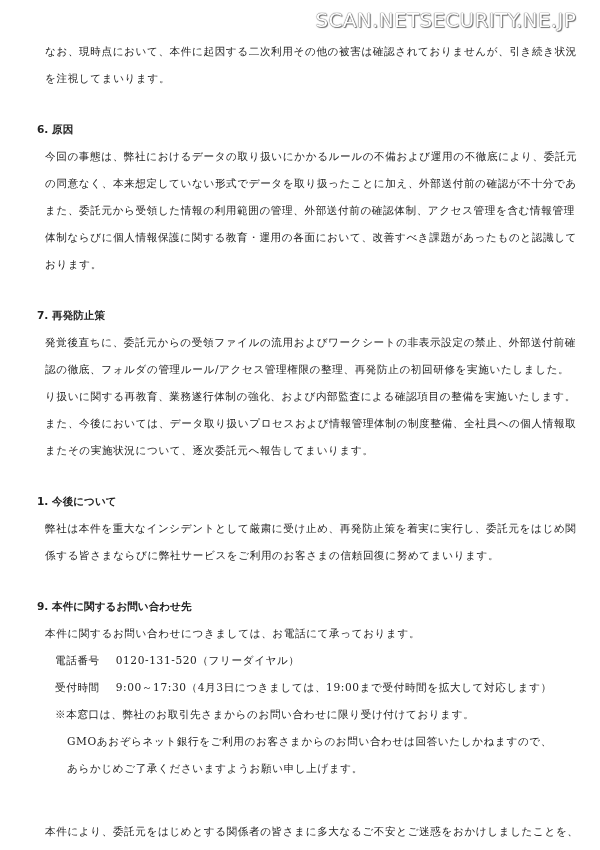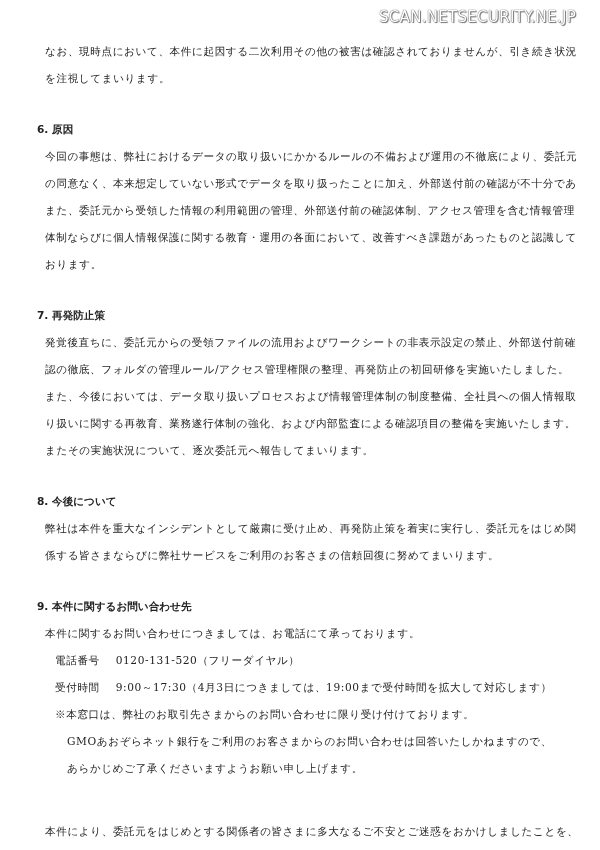"SCAN.NETSECURITY.NE.JP" .watermark { font-size: 15px -> 20px }
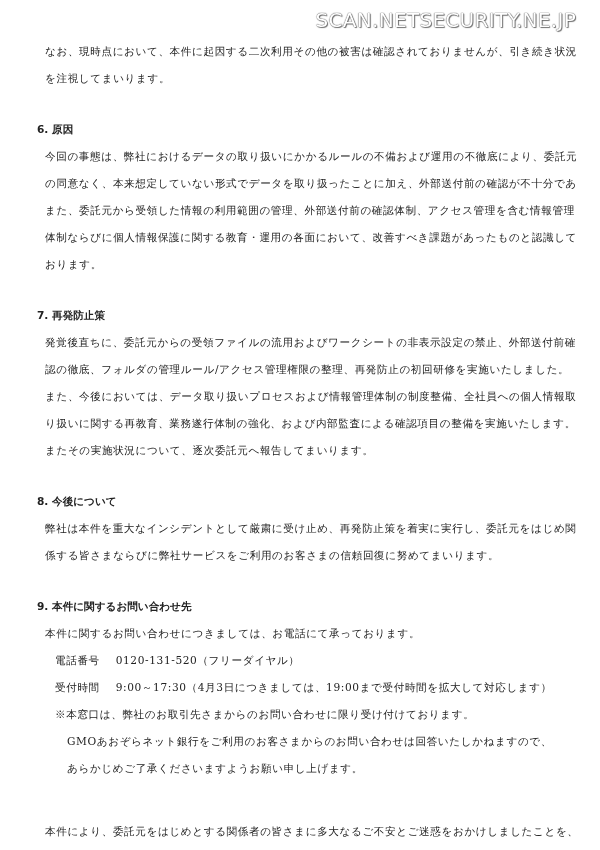"また、今後においては、データ取り扱いプロセスおよび情報管理体制の制度整備、全社員" p { order: before "り扱いに関する再教育、業務遂行体制の強化、および内部監査による確認項目の整備を実" -> after "り扱いに関する再教育、業務遂行体制の強化、および内部監査による確認項目の整備を実" }
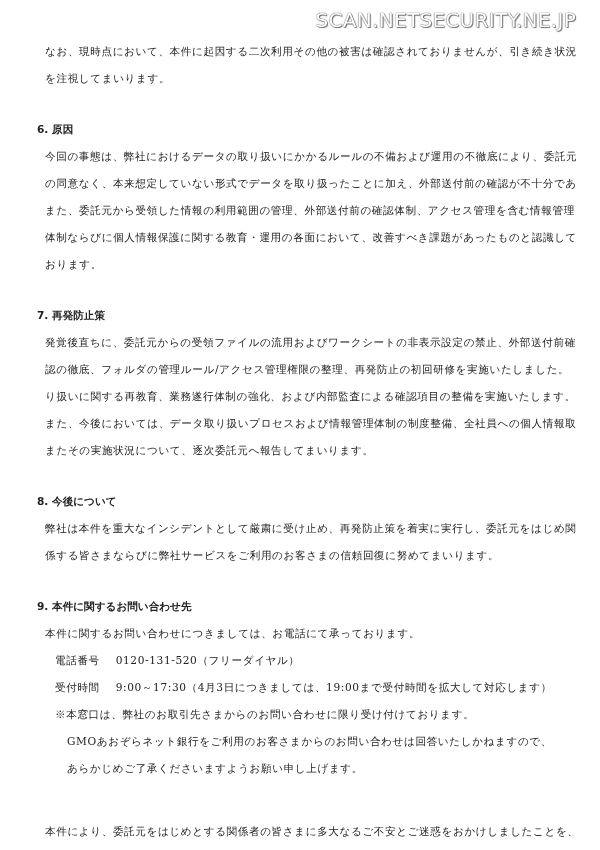"8. 今後について" div.heading { text: 8 -> 1 }
